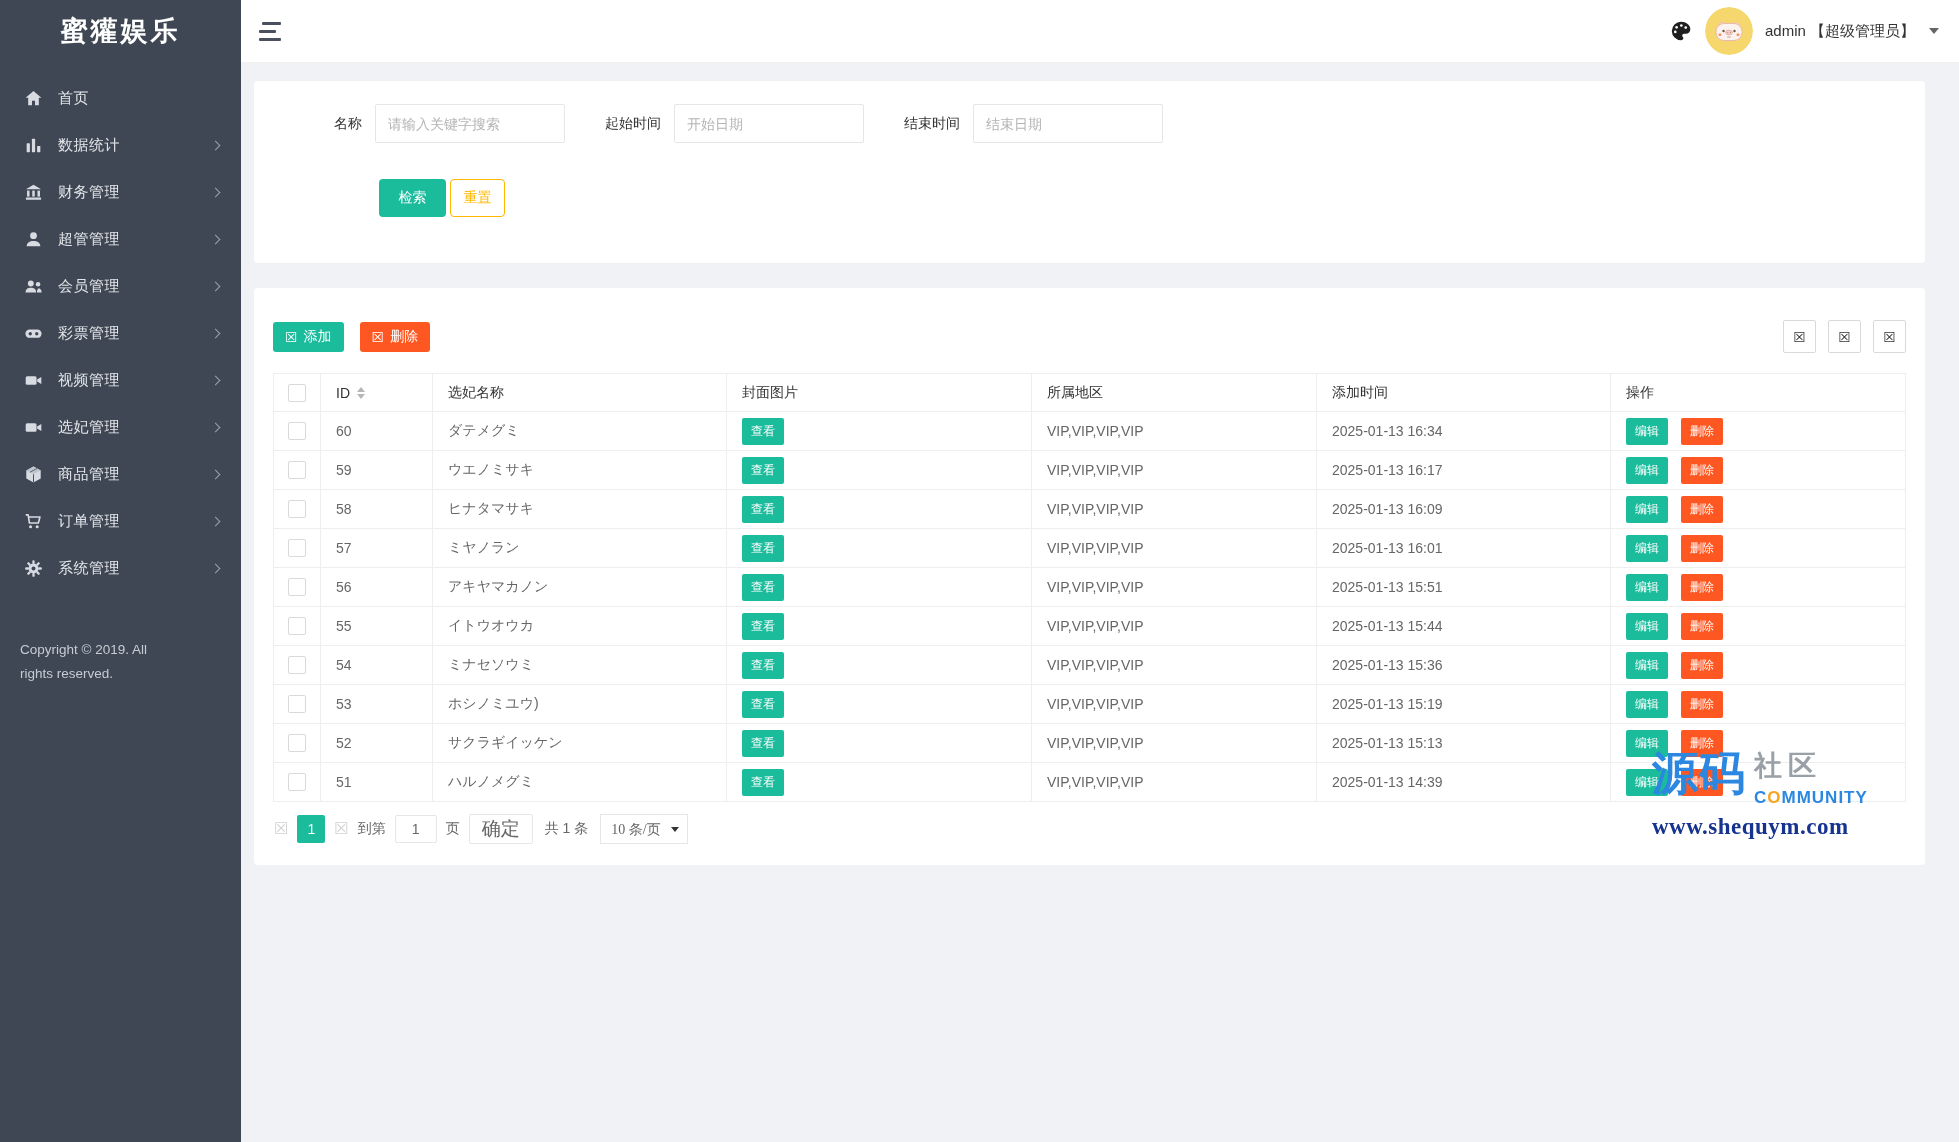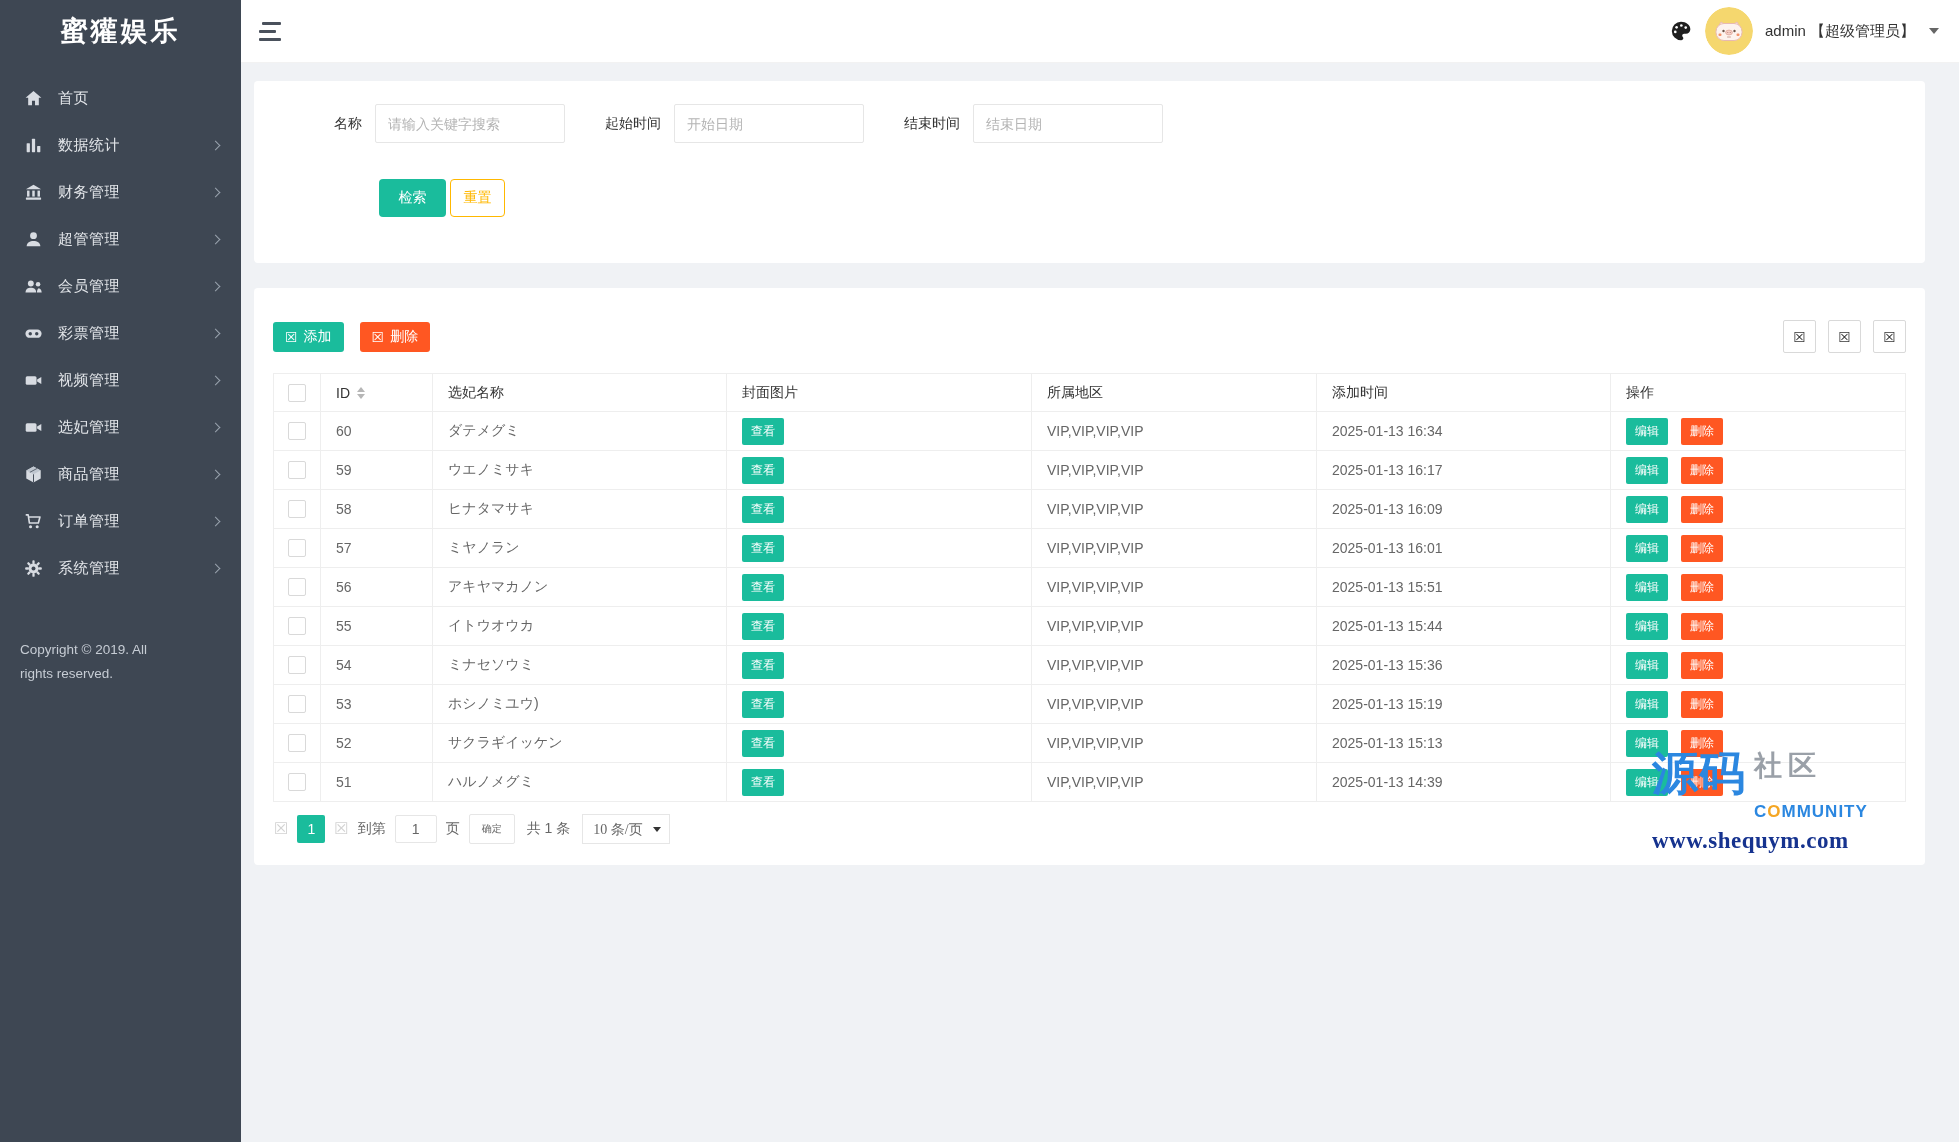"COMMUNITY" .wm-en { margin-top: 23px -> 9px }
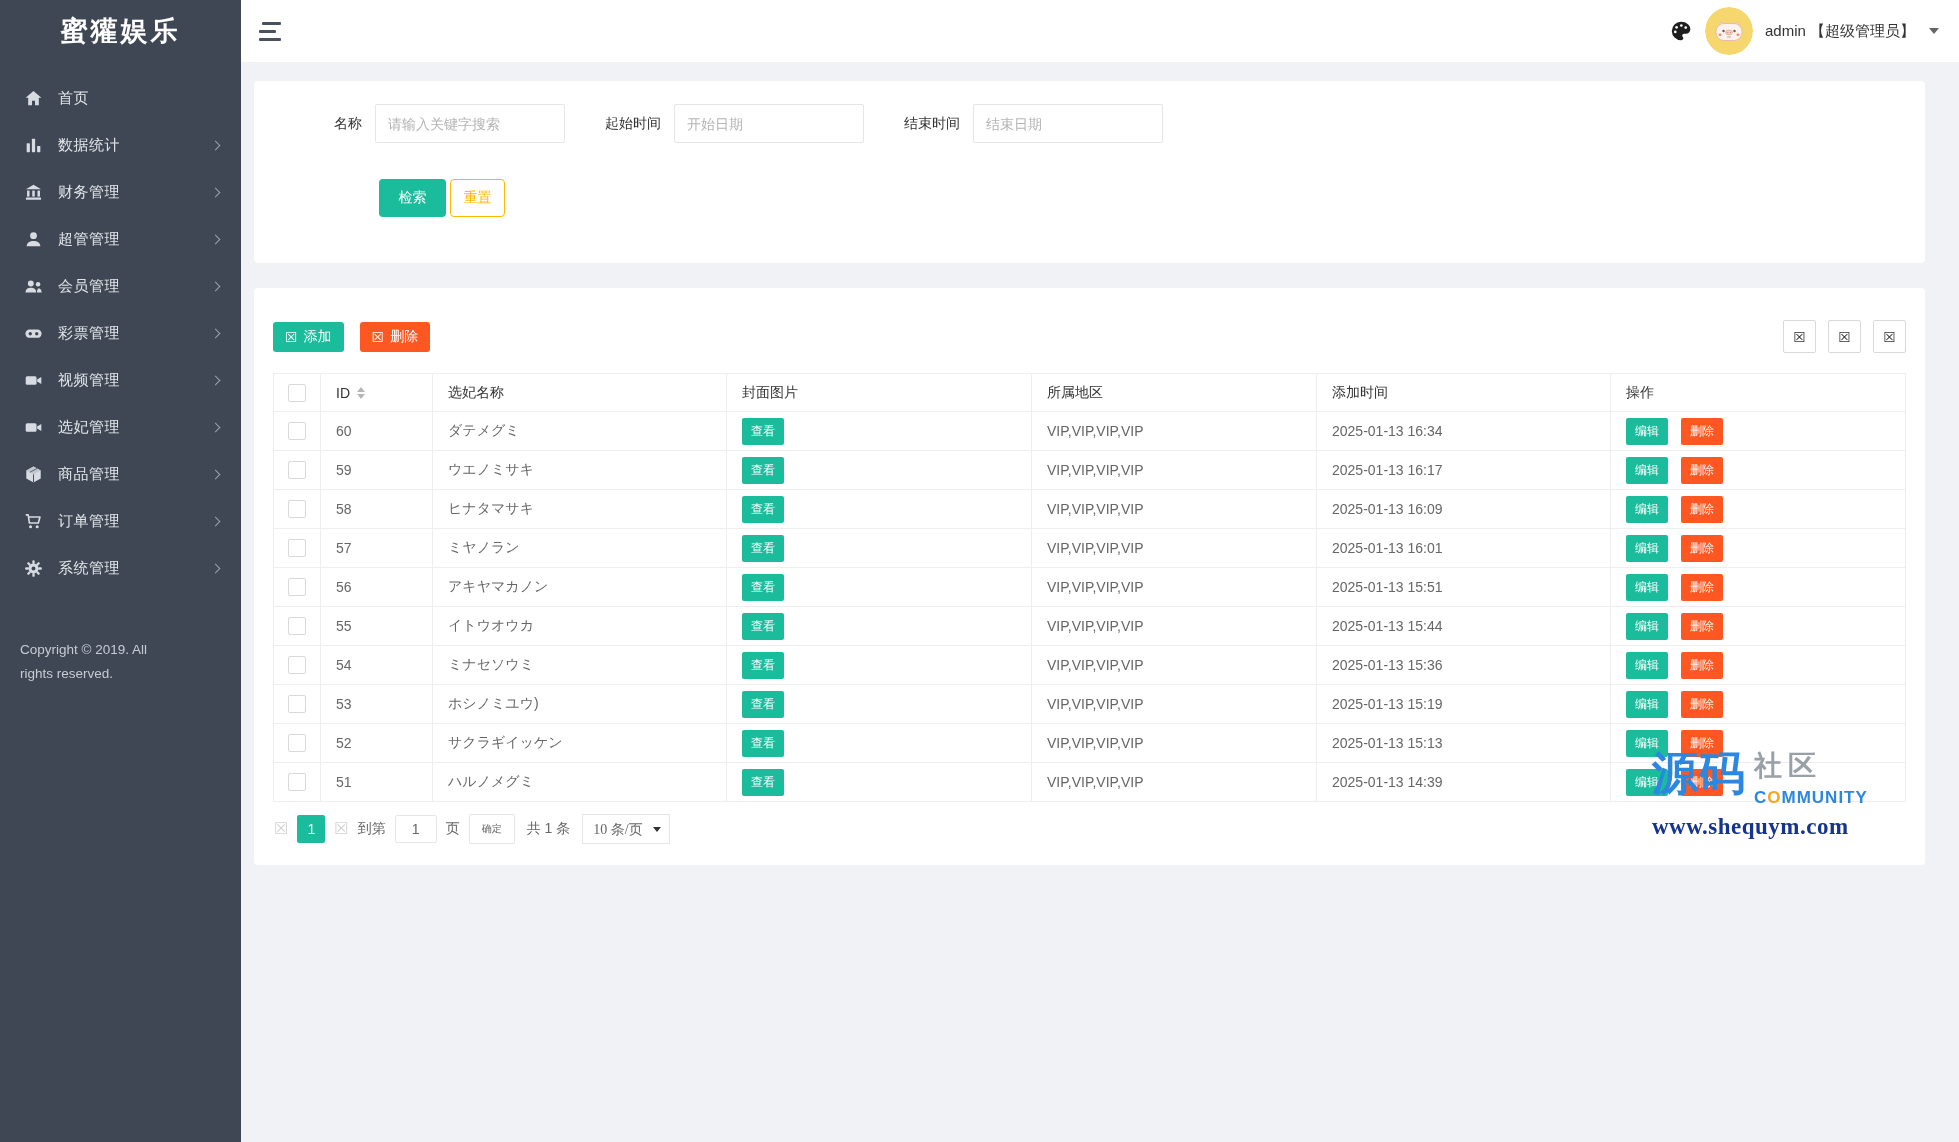"确定" .btn-confirm { font-size: 10px -> 19px }
